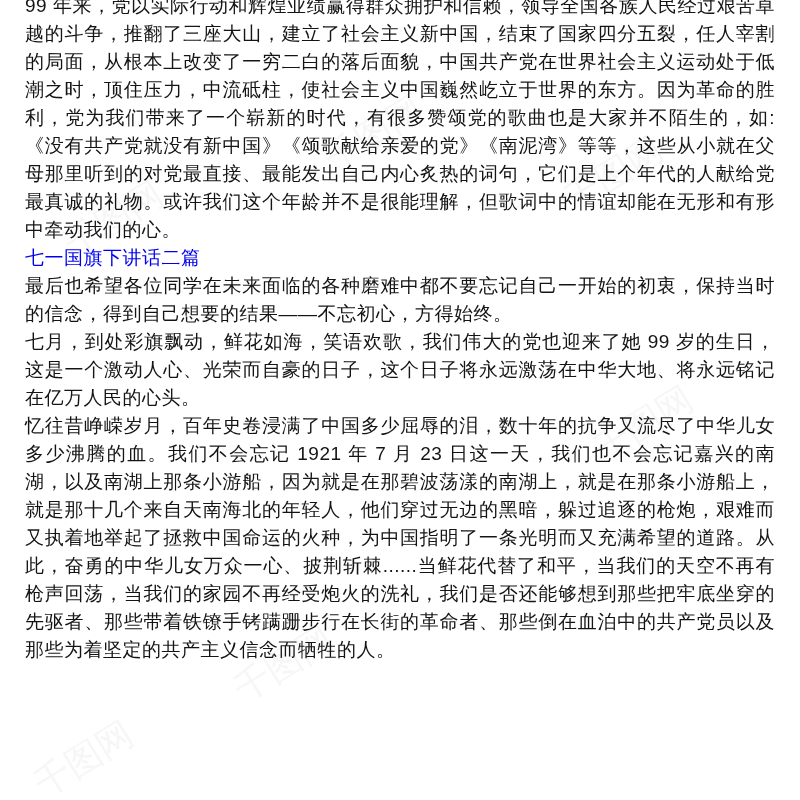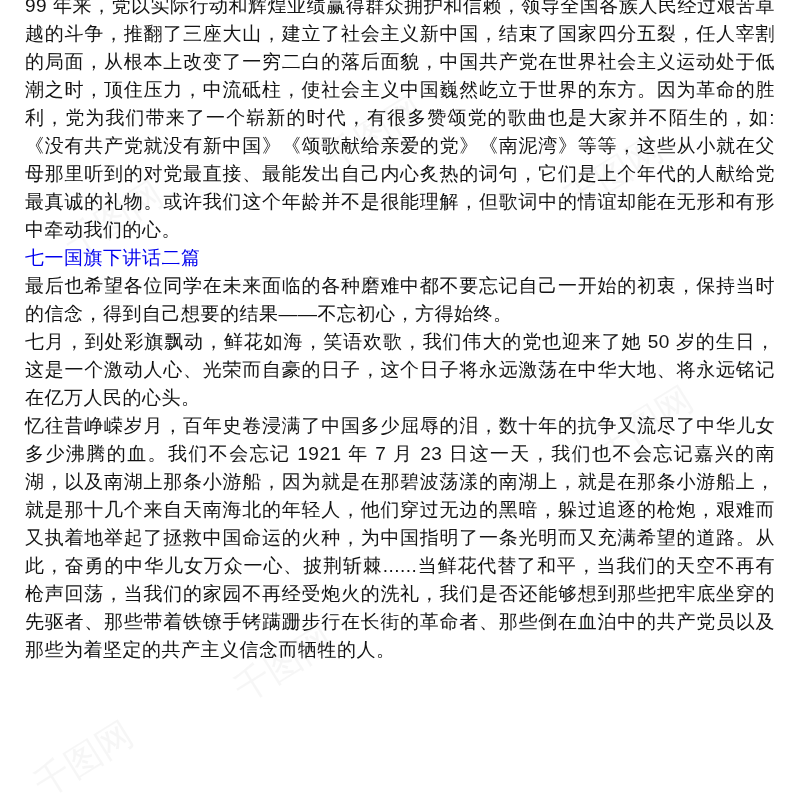"七月，到处彩旗飘动，鲜花如海，笑语欢歌，我们伟大的党也迎来了她 50" p.paragraph { text: 50 -> 99 }
